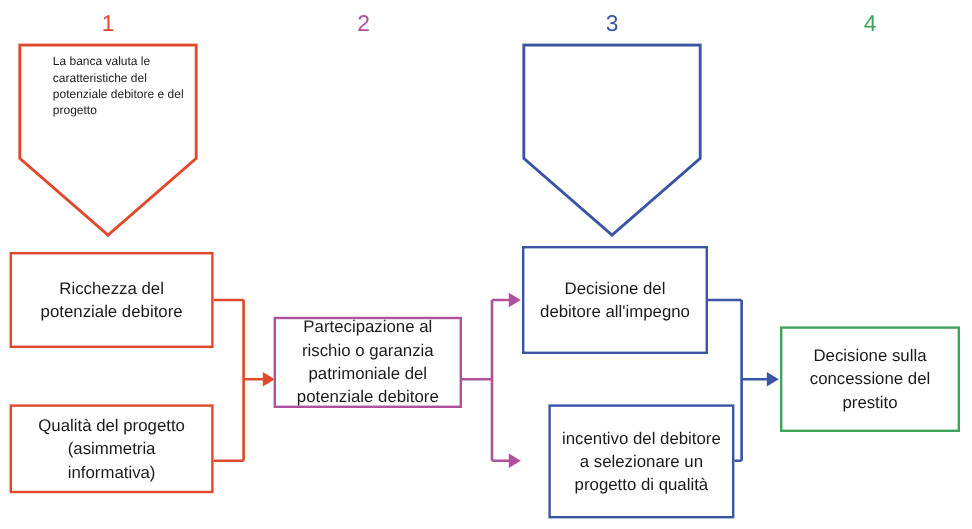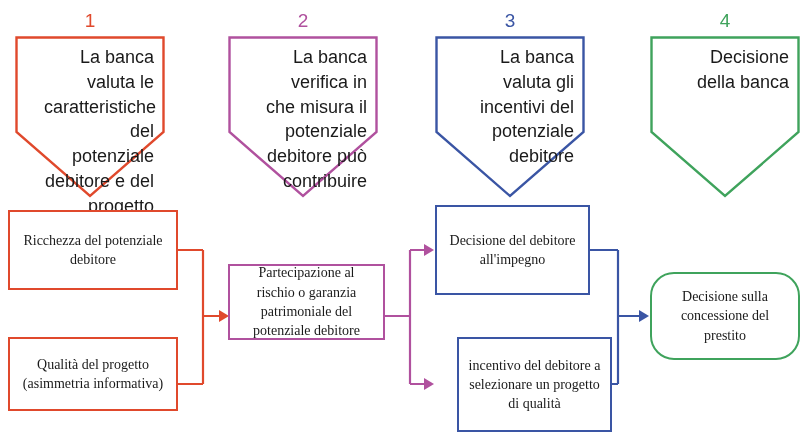"La banca valuta le caratteristiche" .banner-text { font-size: 18px -> 10px; text-align: right -> left }
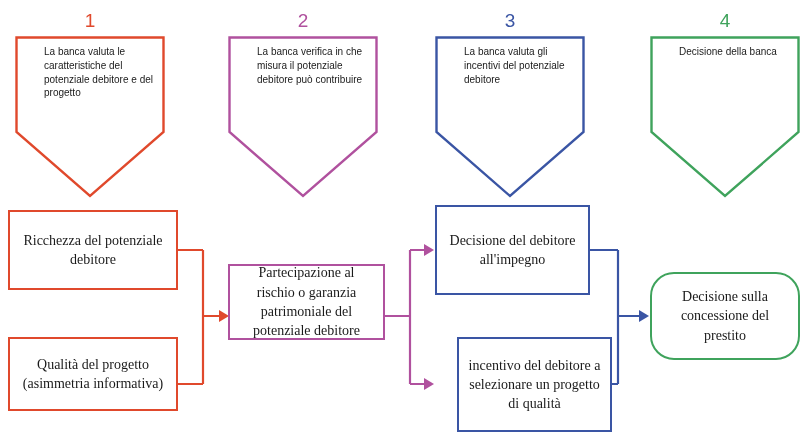"La banca verifica in che" div.shape-wrap { html: <div> <svg> <polygon></polygon> </svg> <div>La banca verifica in che misura il potenziale debitore può contribuire</div> </div> -> none }
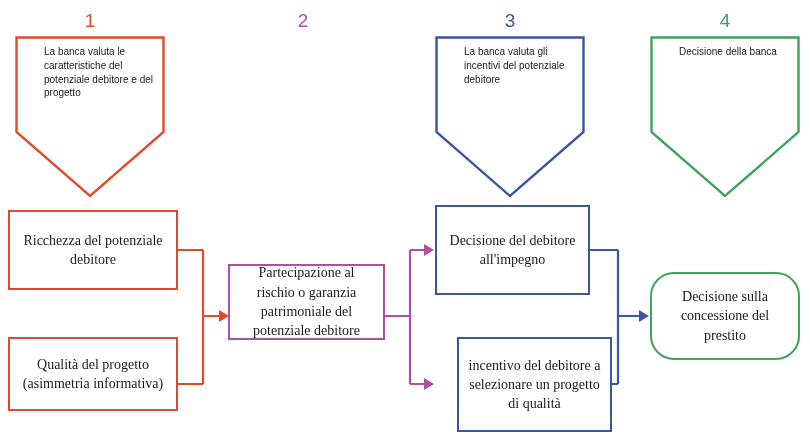"La banca valuta gli incentivi" div.banner-text { html: <div>La banca valuta gli incentivi del potenziale debitore</div> -> none }
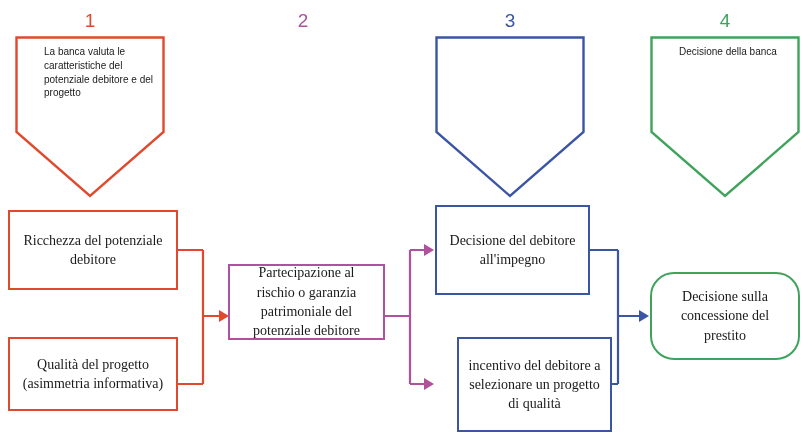"Decisione della banca" div.shape-wrap { html: <div> <svg> <polygon></polygon> </svg> <div>Decisione della banca</div> </div> -> none }
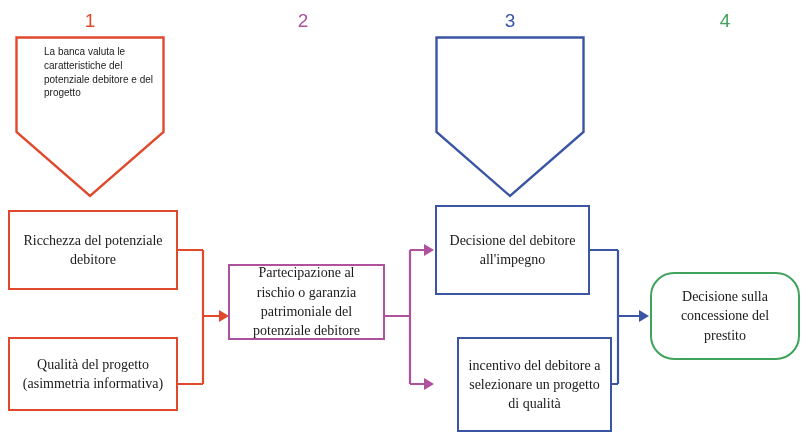"Ricchezza del potenziale debitore" .fbox { font-family: Liberation Serif, serif -> none }
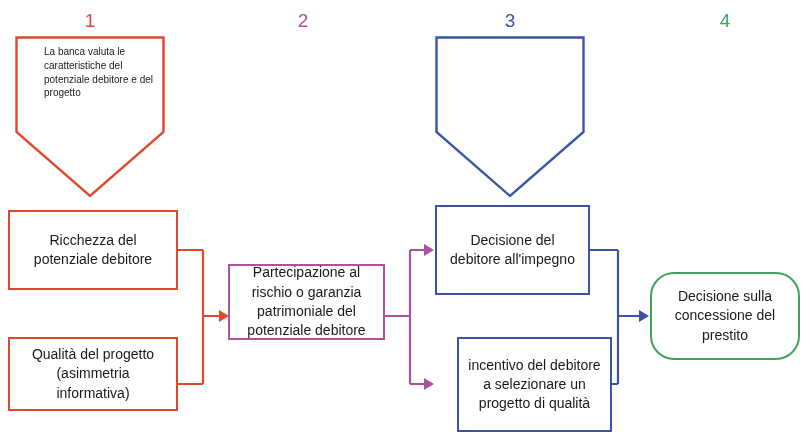"Decisione sulla concessione del prestito" .b-green { border-radius: 24px -> none }
